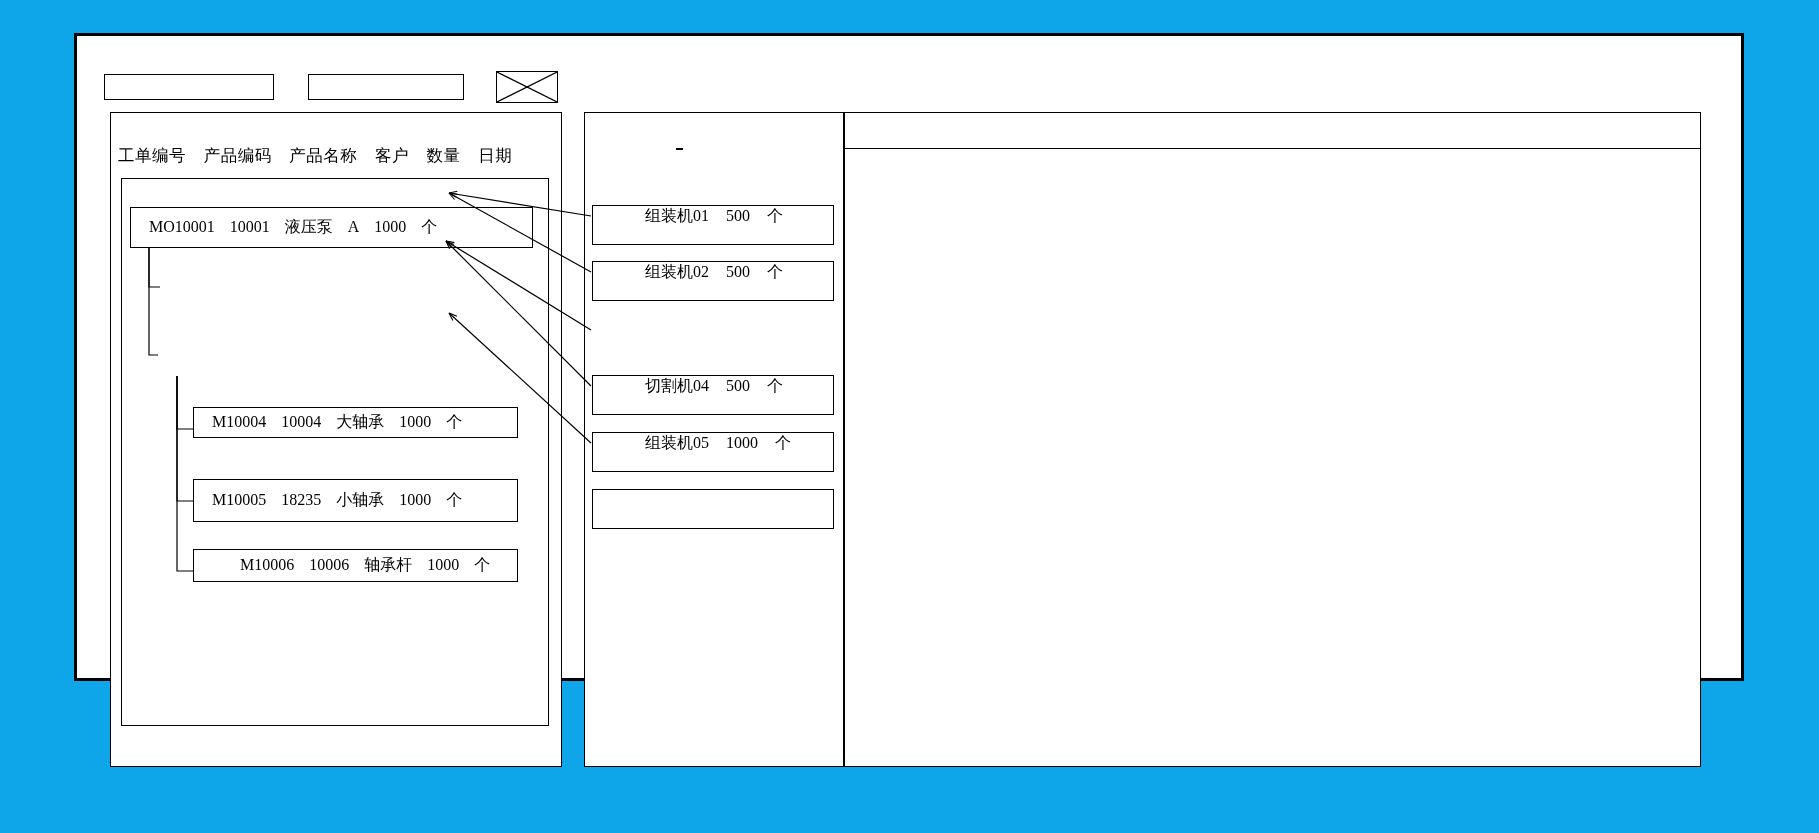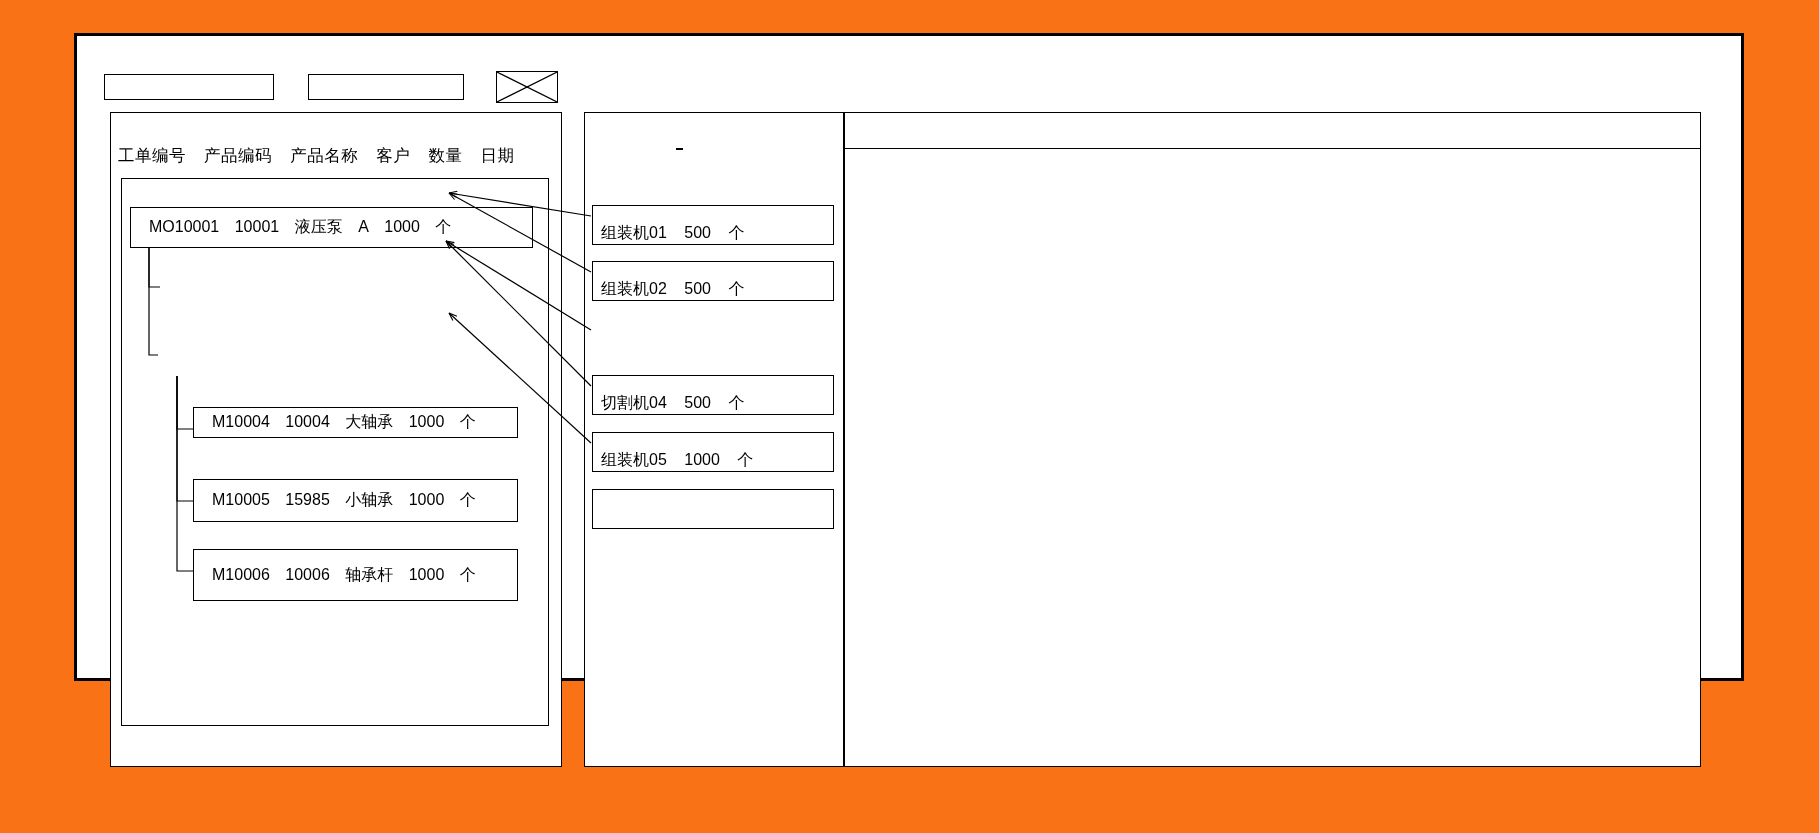"工单编号 产品编码 产品名称 客户 数量" #screen { background: #f97316 -> #0ea5e9; font-family: none -> Liberation Serif, serif }
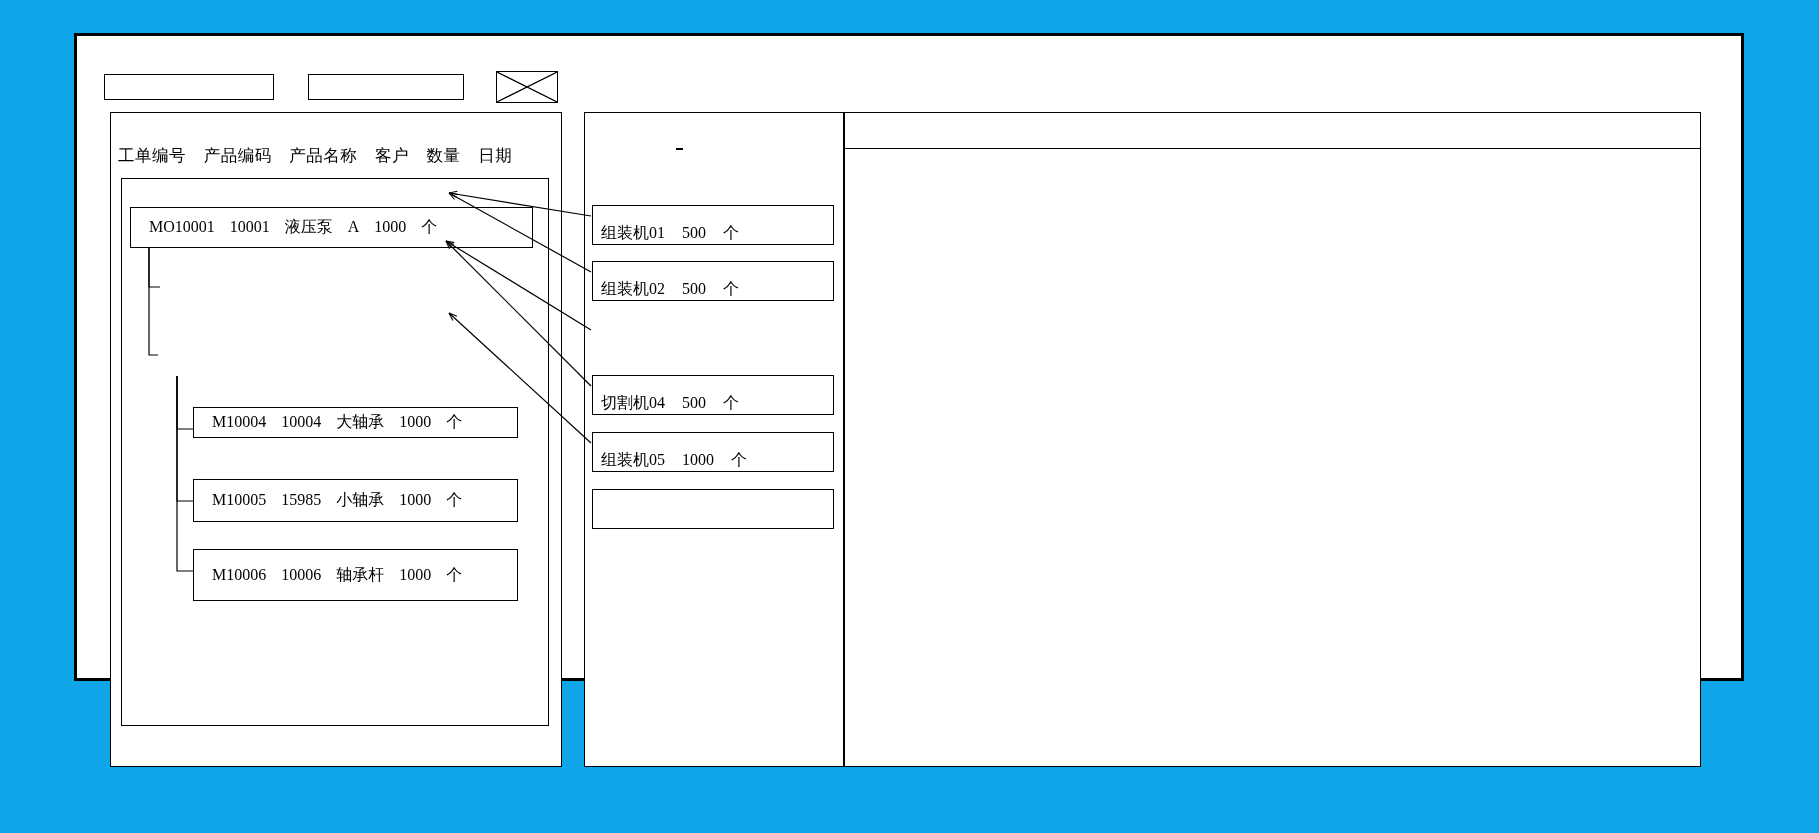"组装机01 500 个" .machine-node { align-items: flex-end -> flex-start; padding-left: none -> 44px }
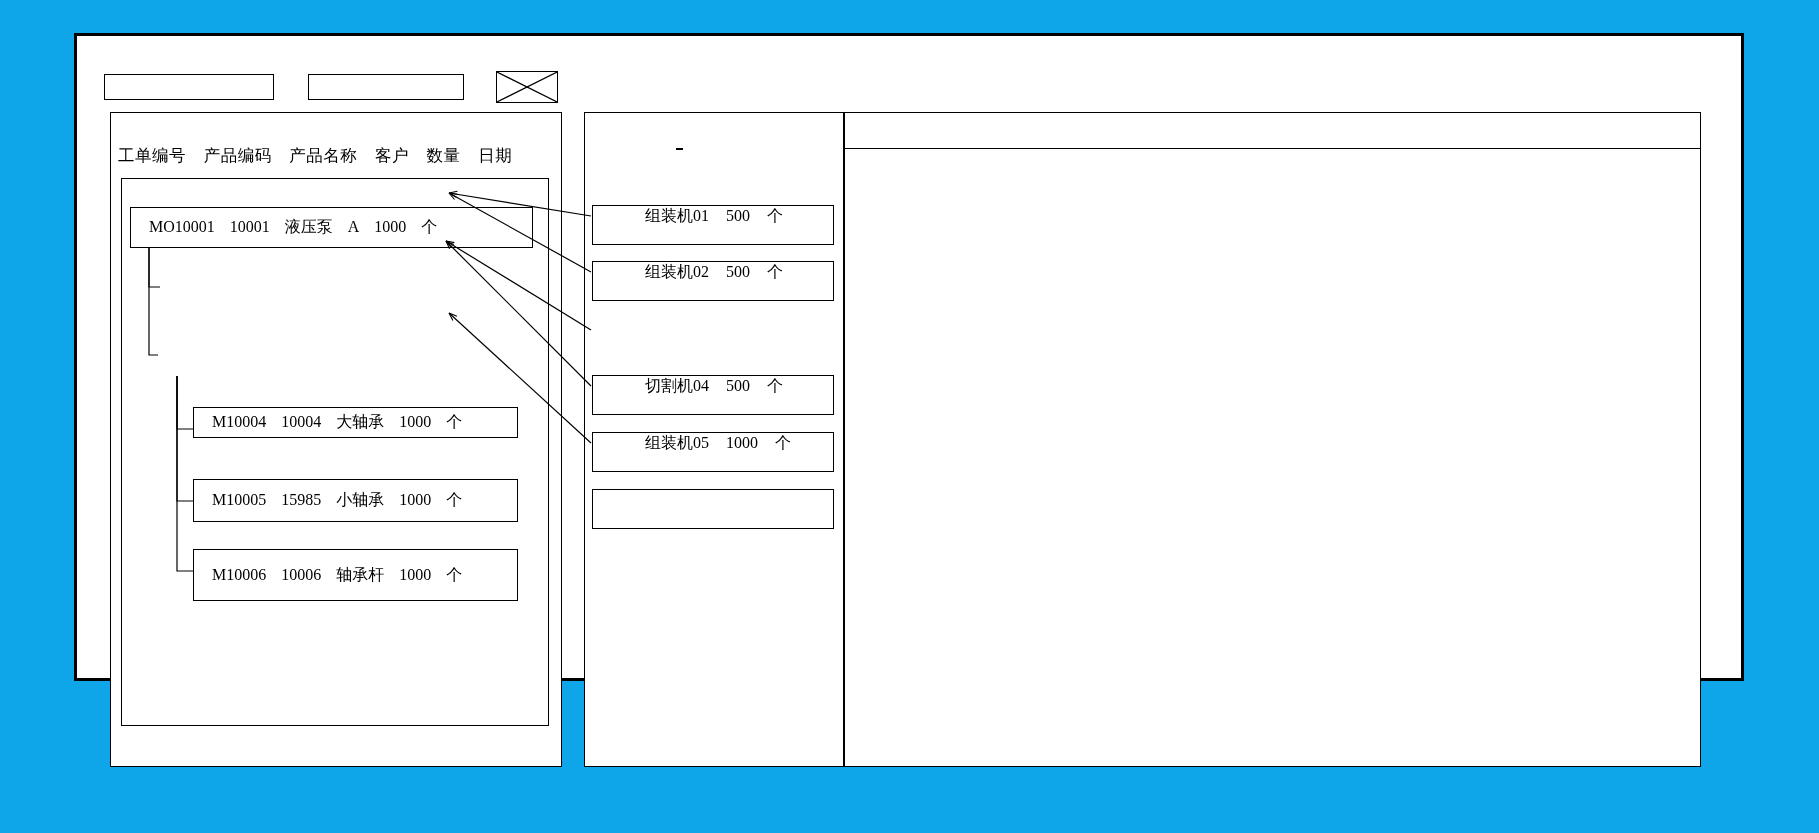"15985" span.cell { text: 15985 -> 18235 }
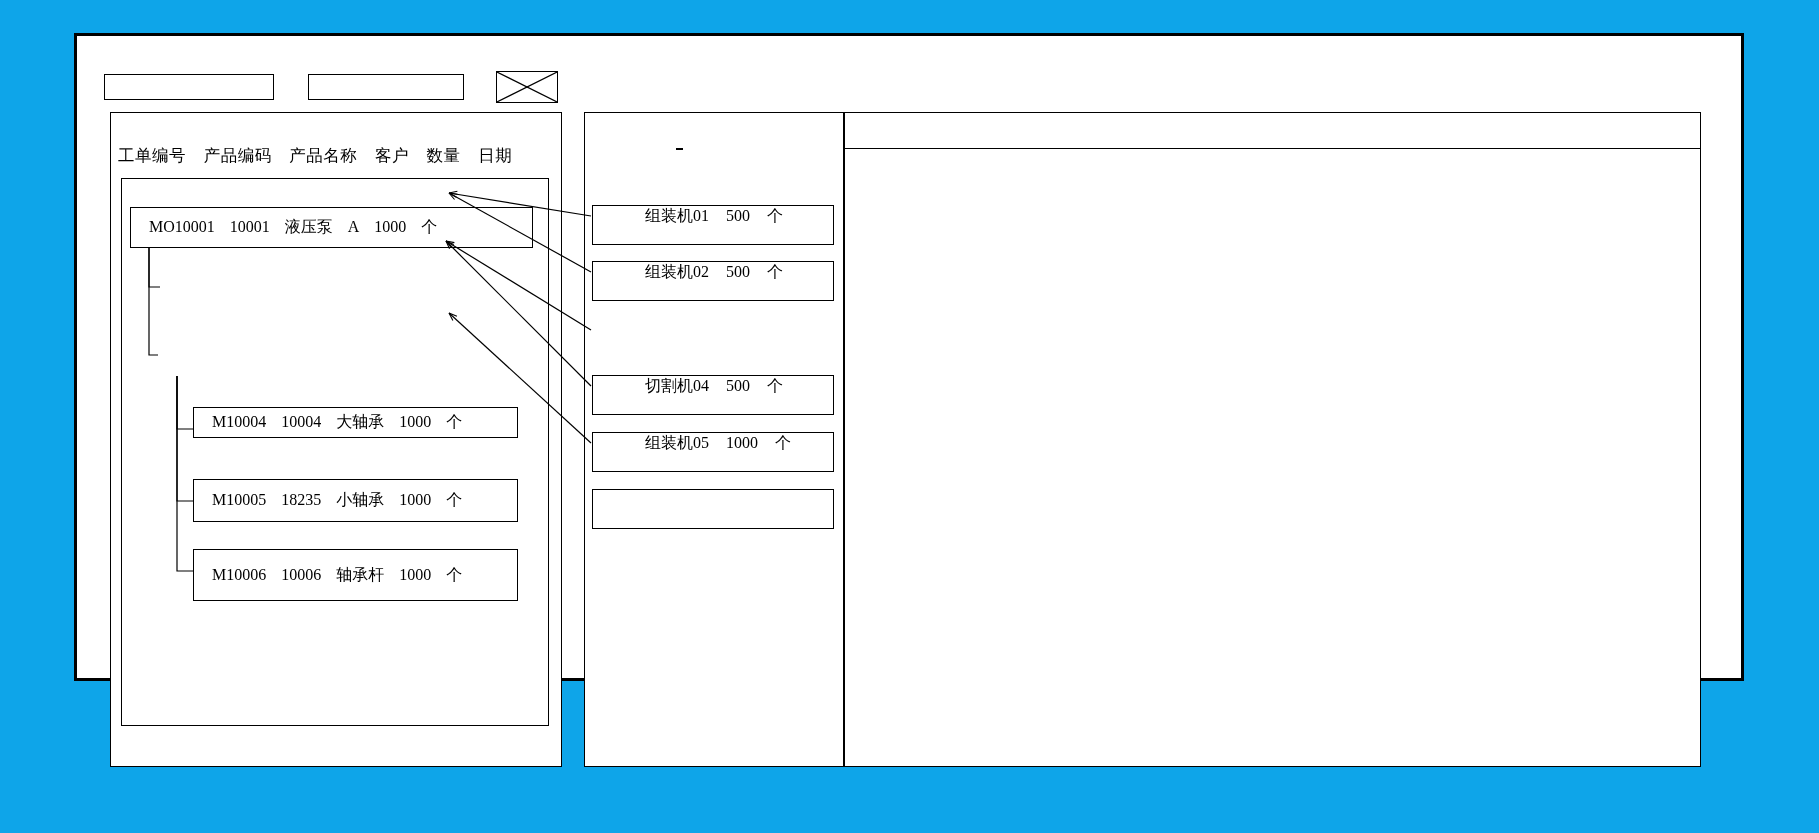"M10006 10006 轴承杆 1000 个" div.wo-node { height: 52px -> 33px; padding-left: none -> 28px }
